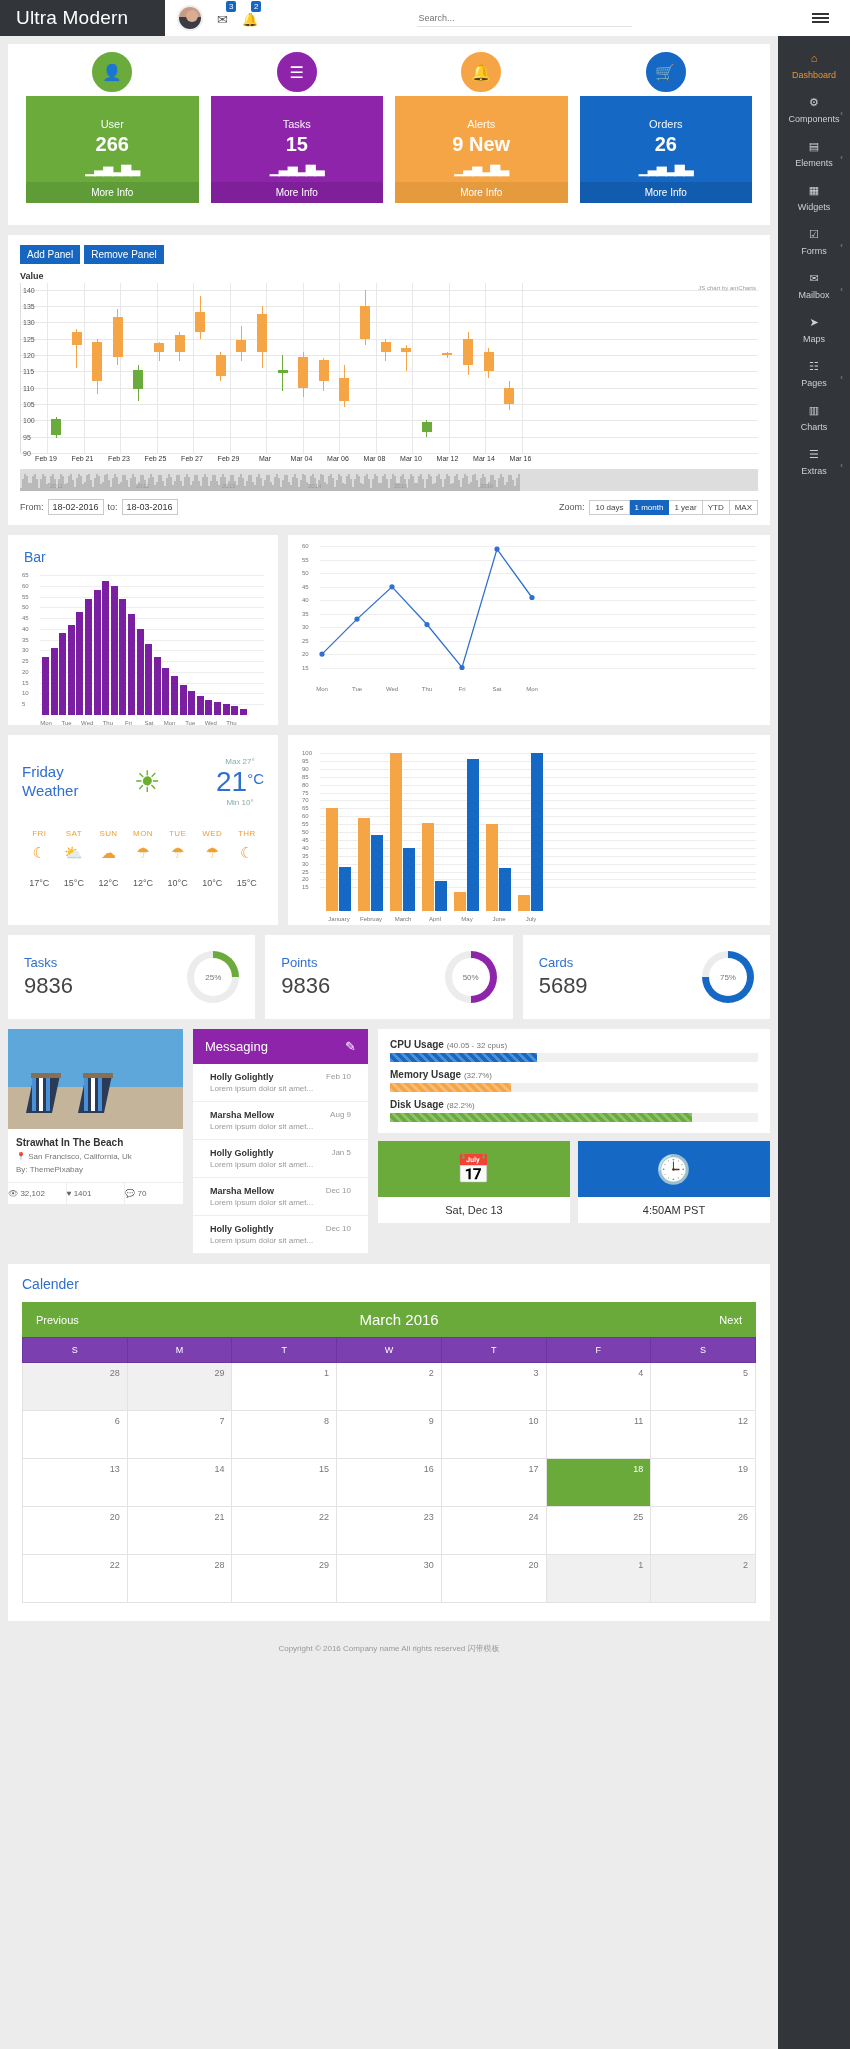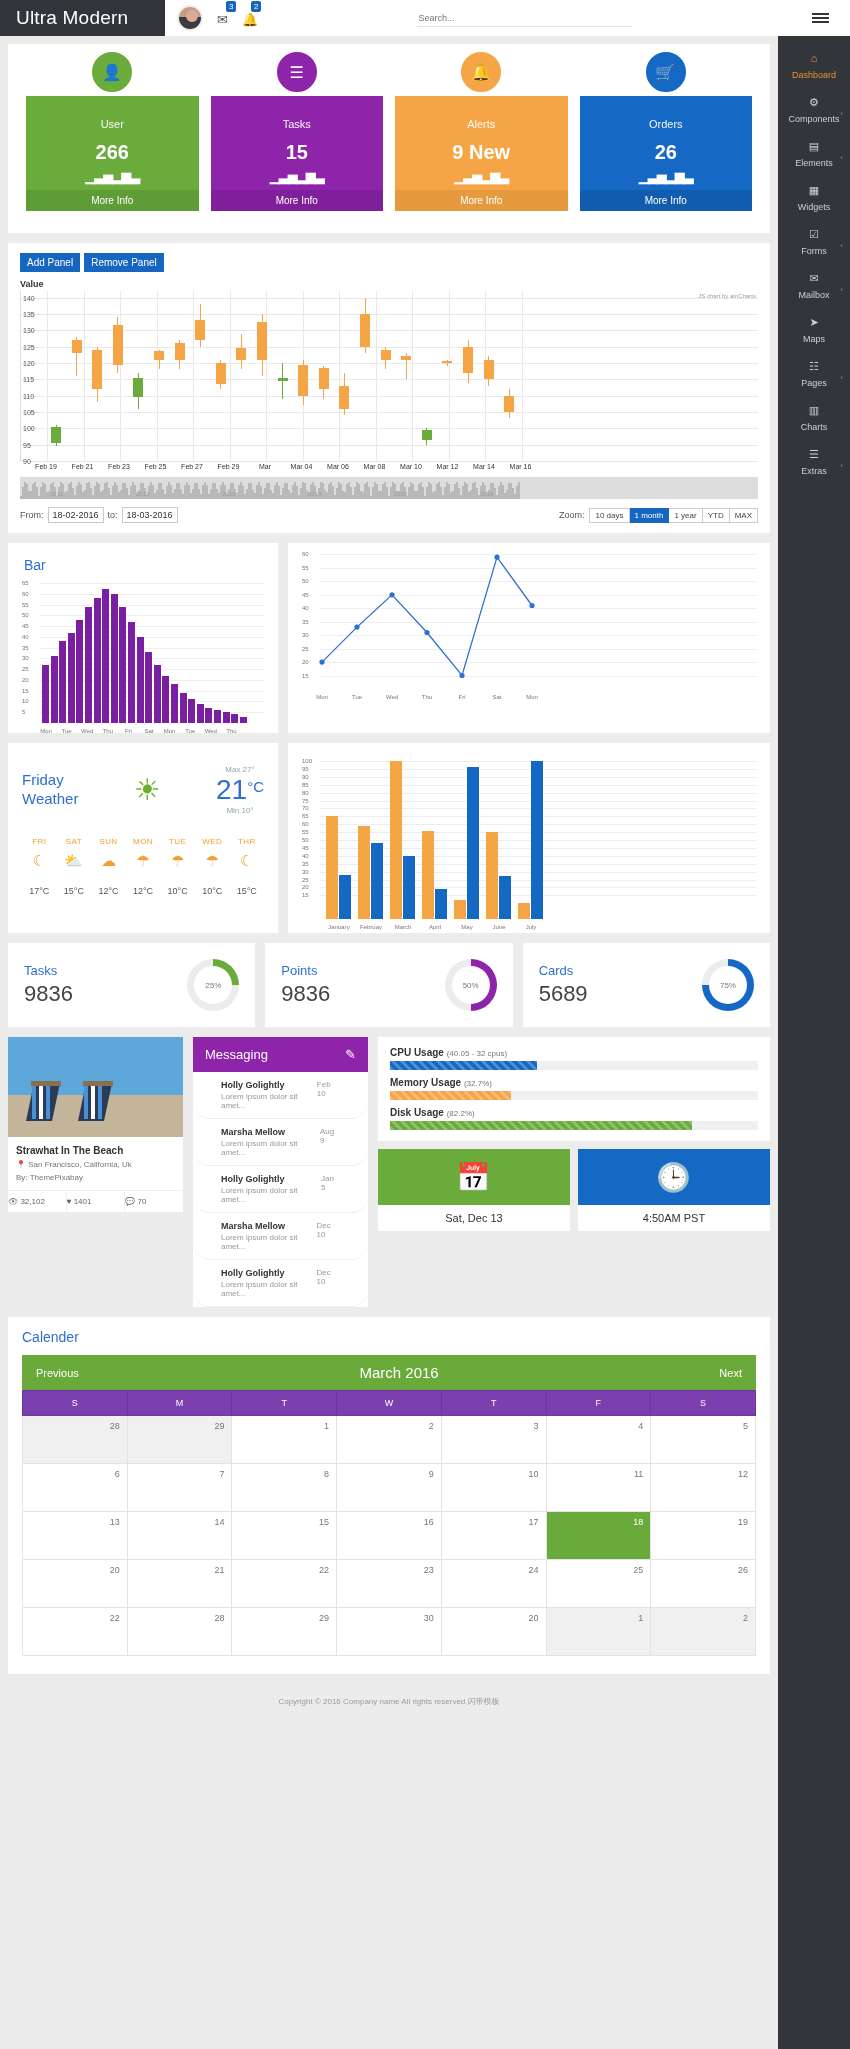"266" .card-value { margin: 11px 0 5px -> 3px 0 5px }
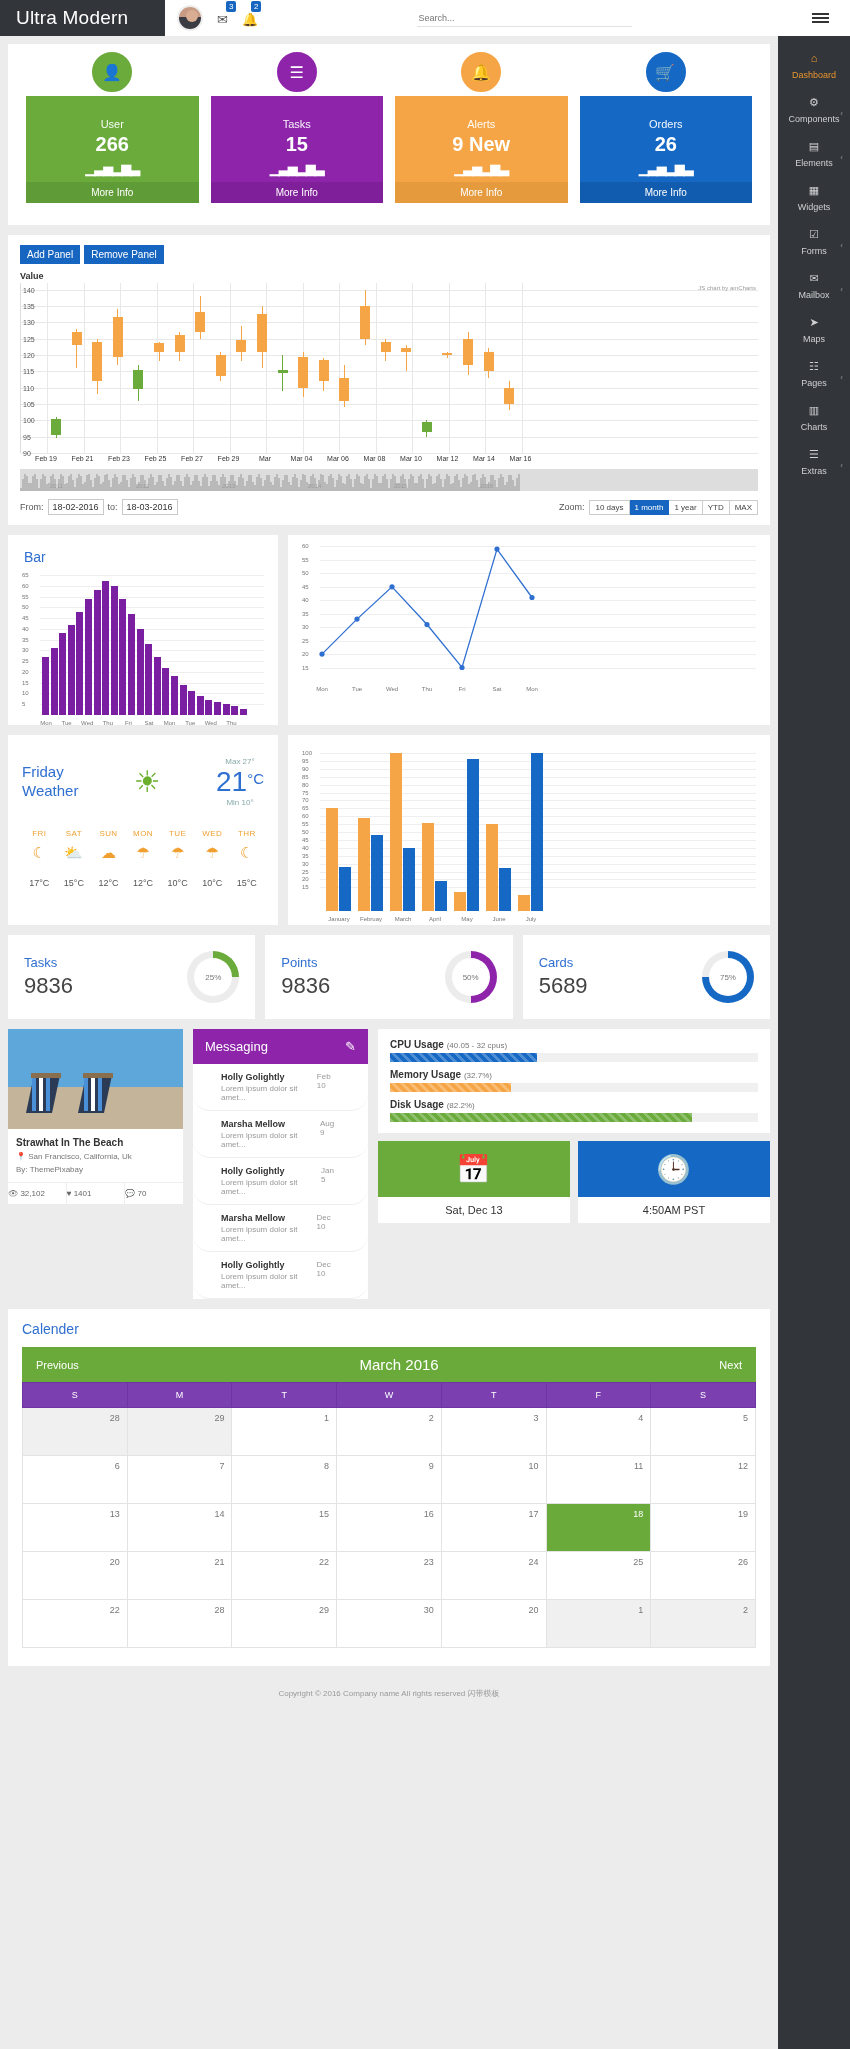"Holly Golightly" .msg-item { border-radius: 17px -> none; padding: 8px 28px -> 8px 17px }
